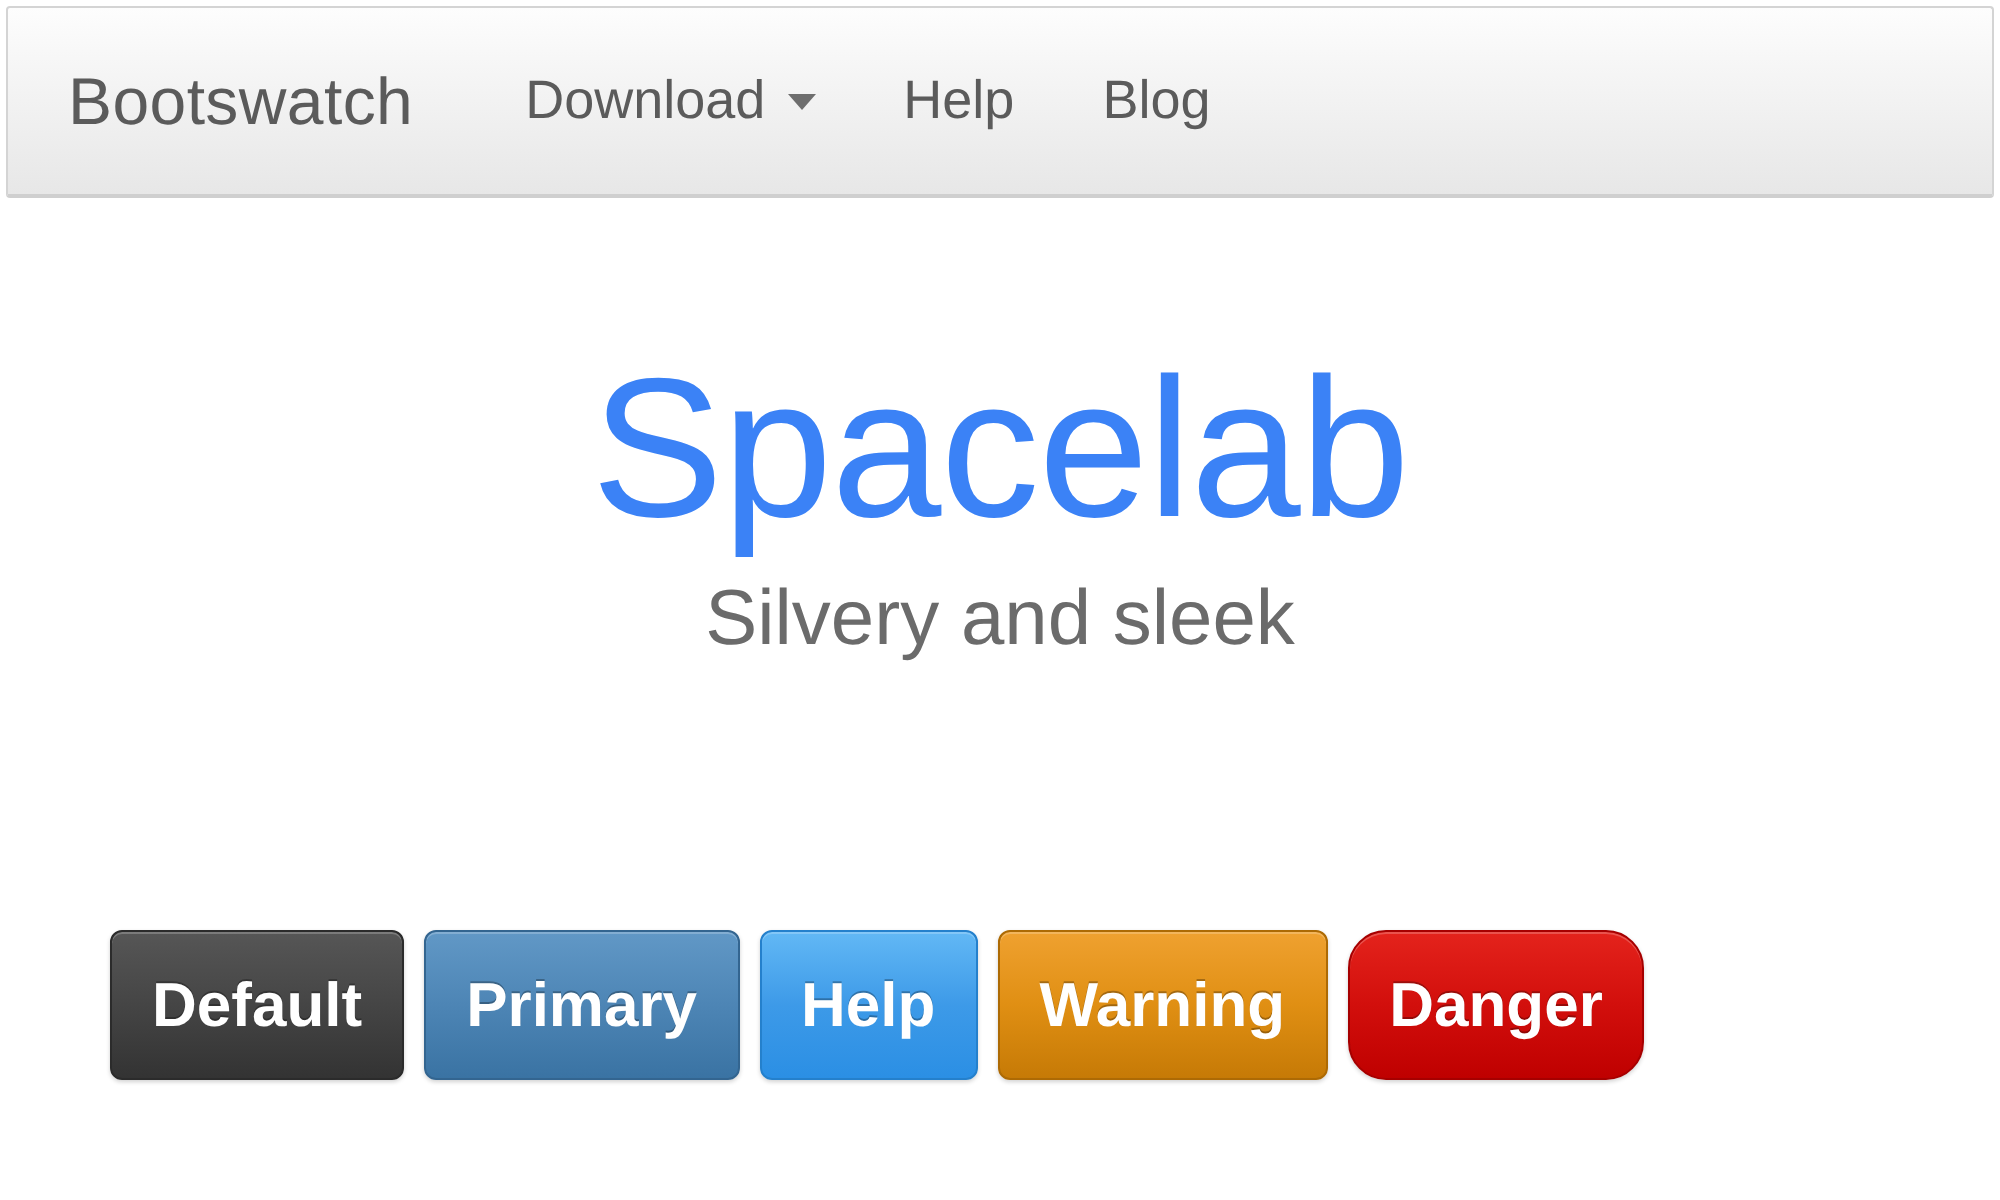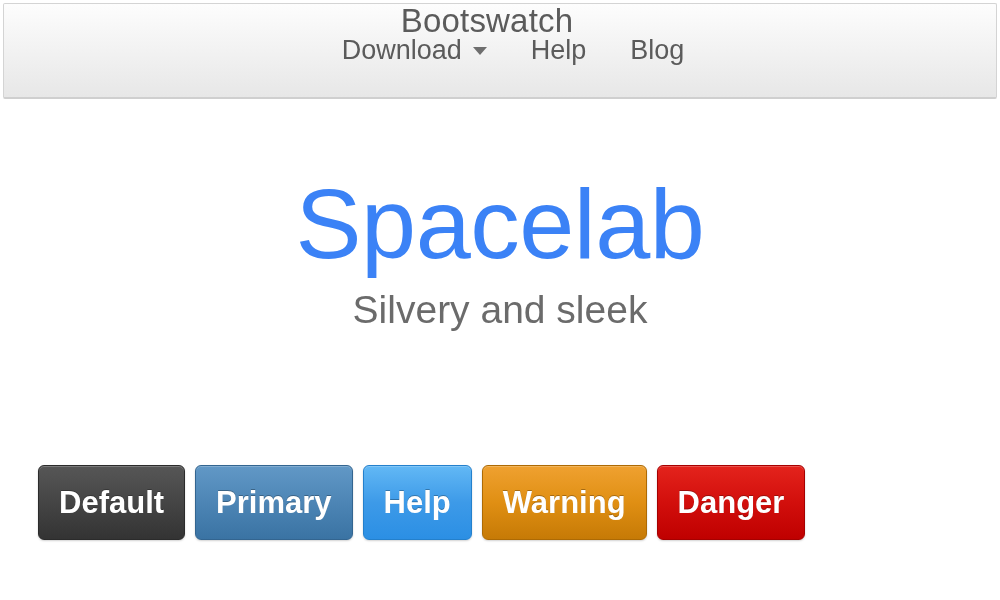"Bootswatch" .navbar { flex-direction: column -> none }
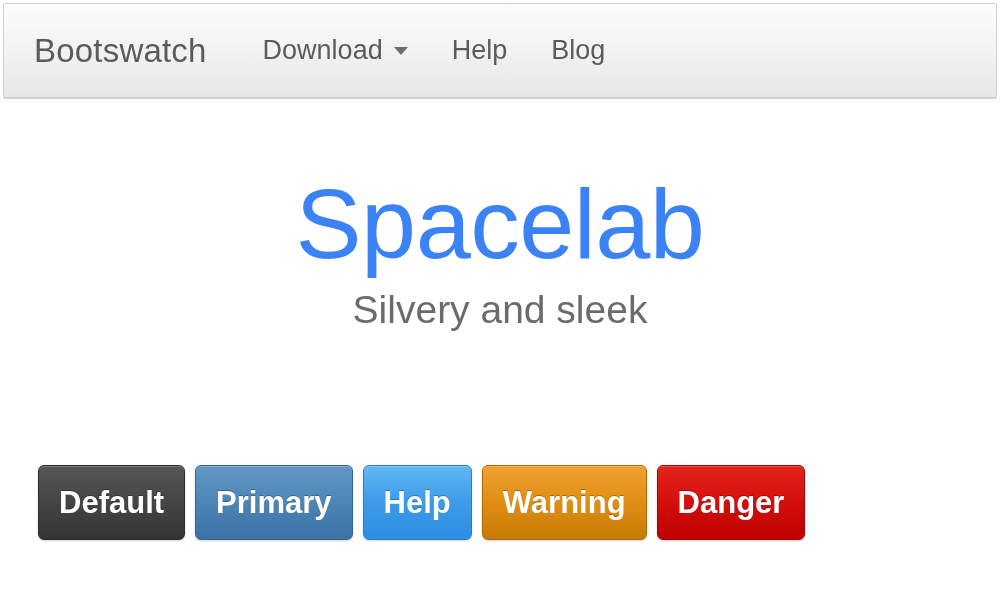"Default" .btn-row { left: 38px -> 55px }
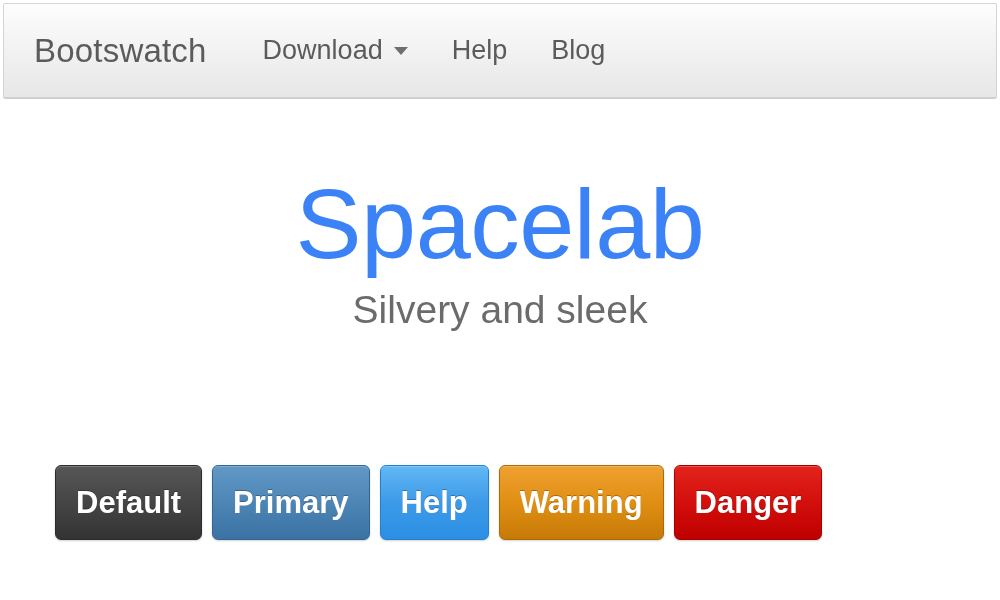"Danger" .btn-danger { border-radius: none -> 19px }
